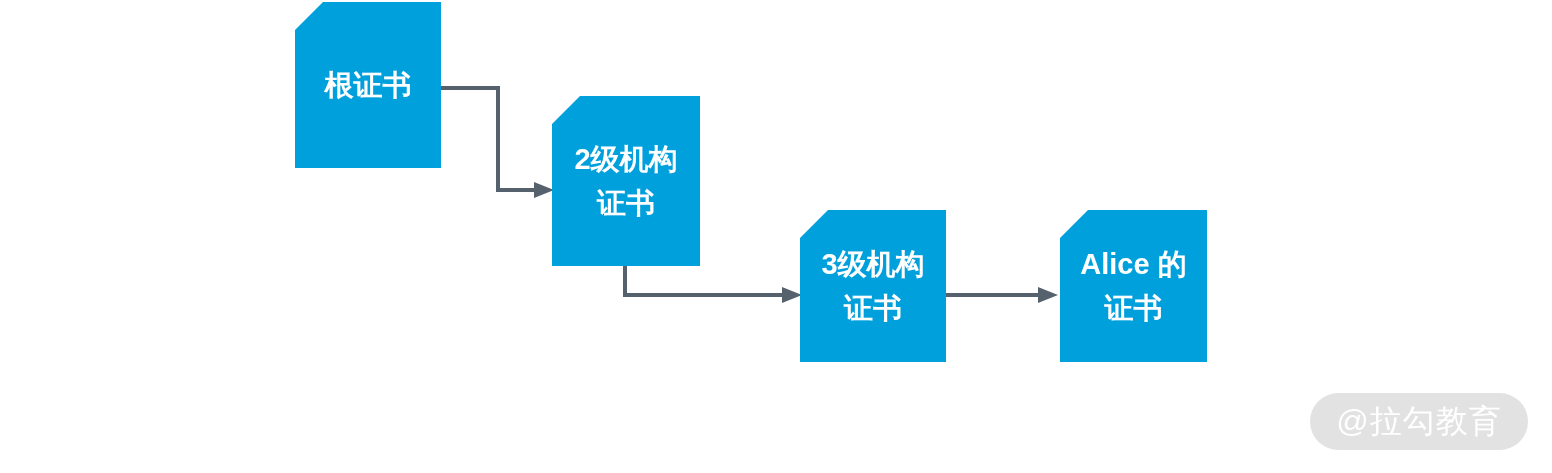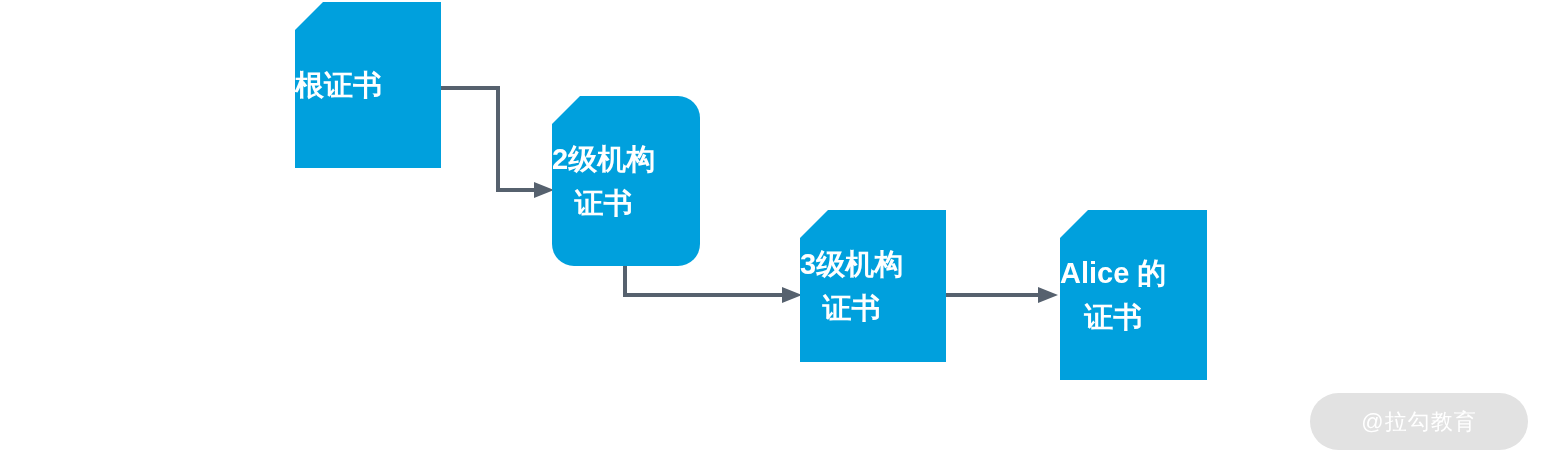"根证书" .cert { justify-content: flex-start -> center }
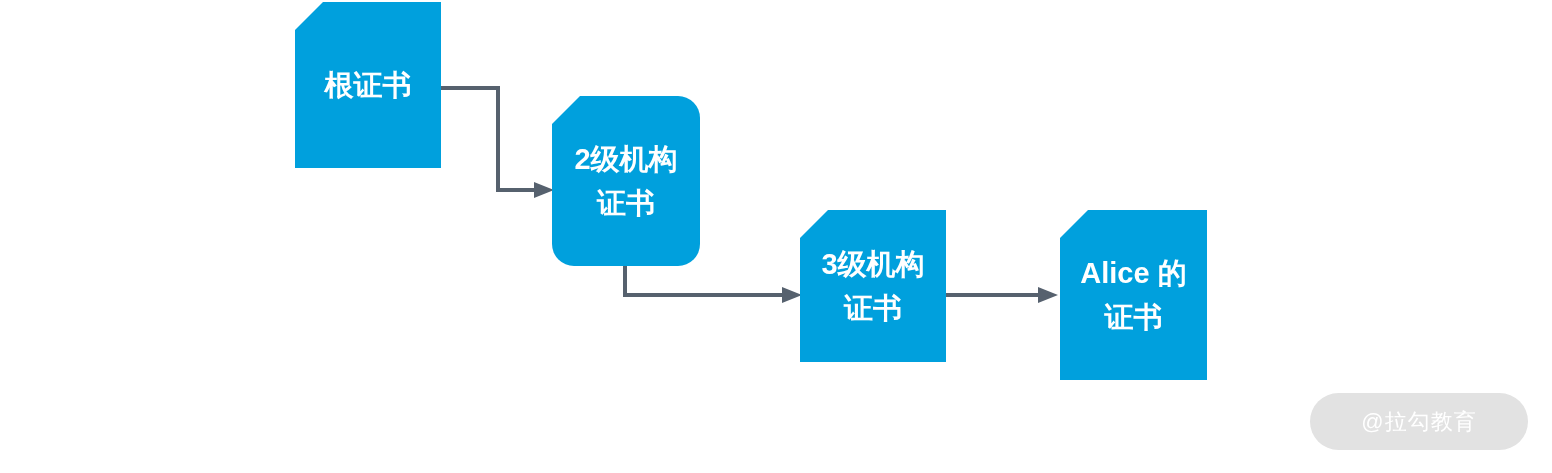"2级机构" .cert-level2 { border-radius: 22px -> none }
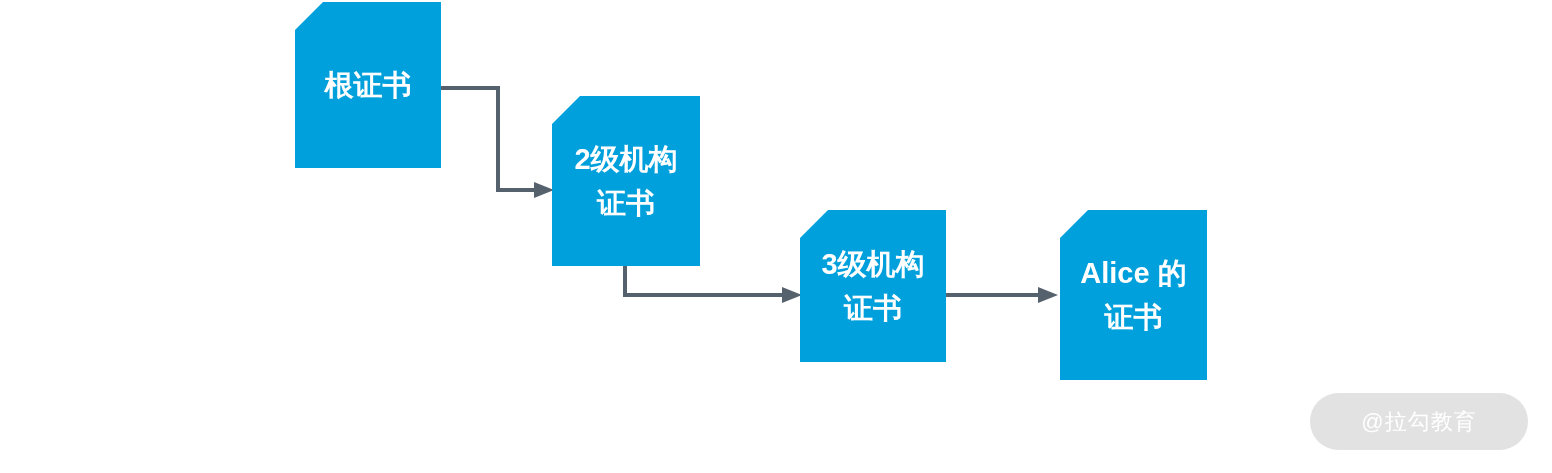"Alice 的" .cert-alice { height: 170px -> 152px }
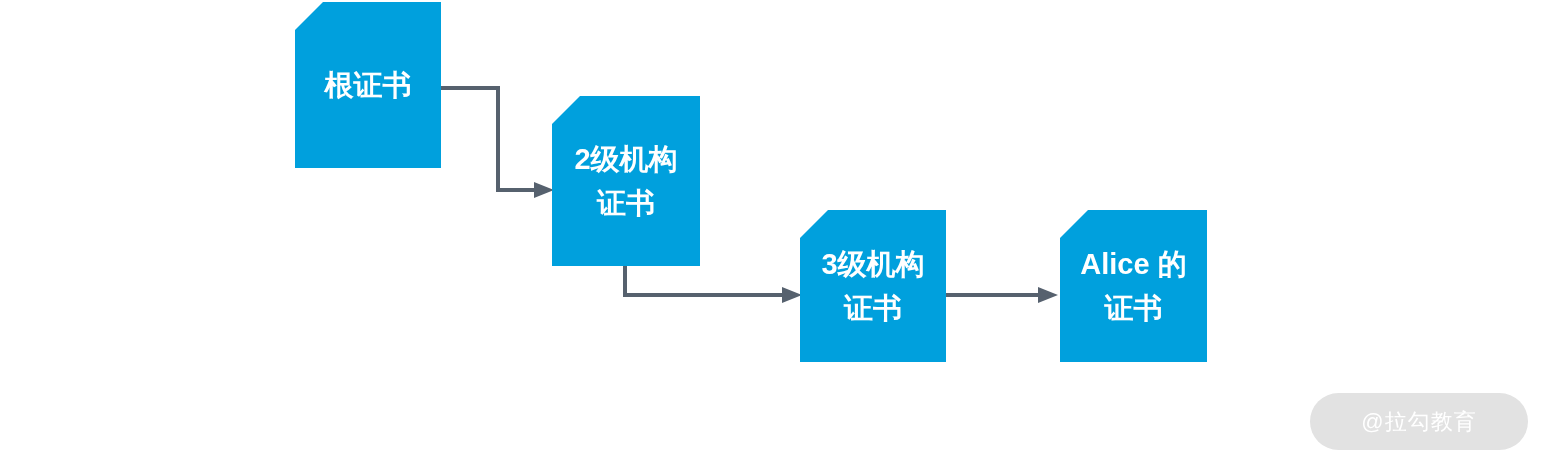"@拉勾教育" .watermark { font-size: 22px -> 32px }
